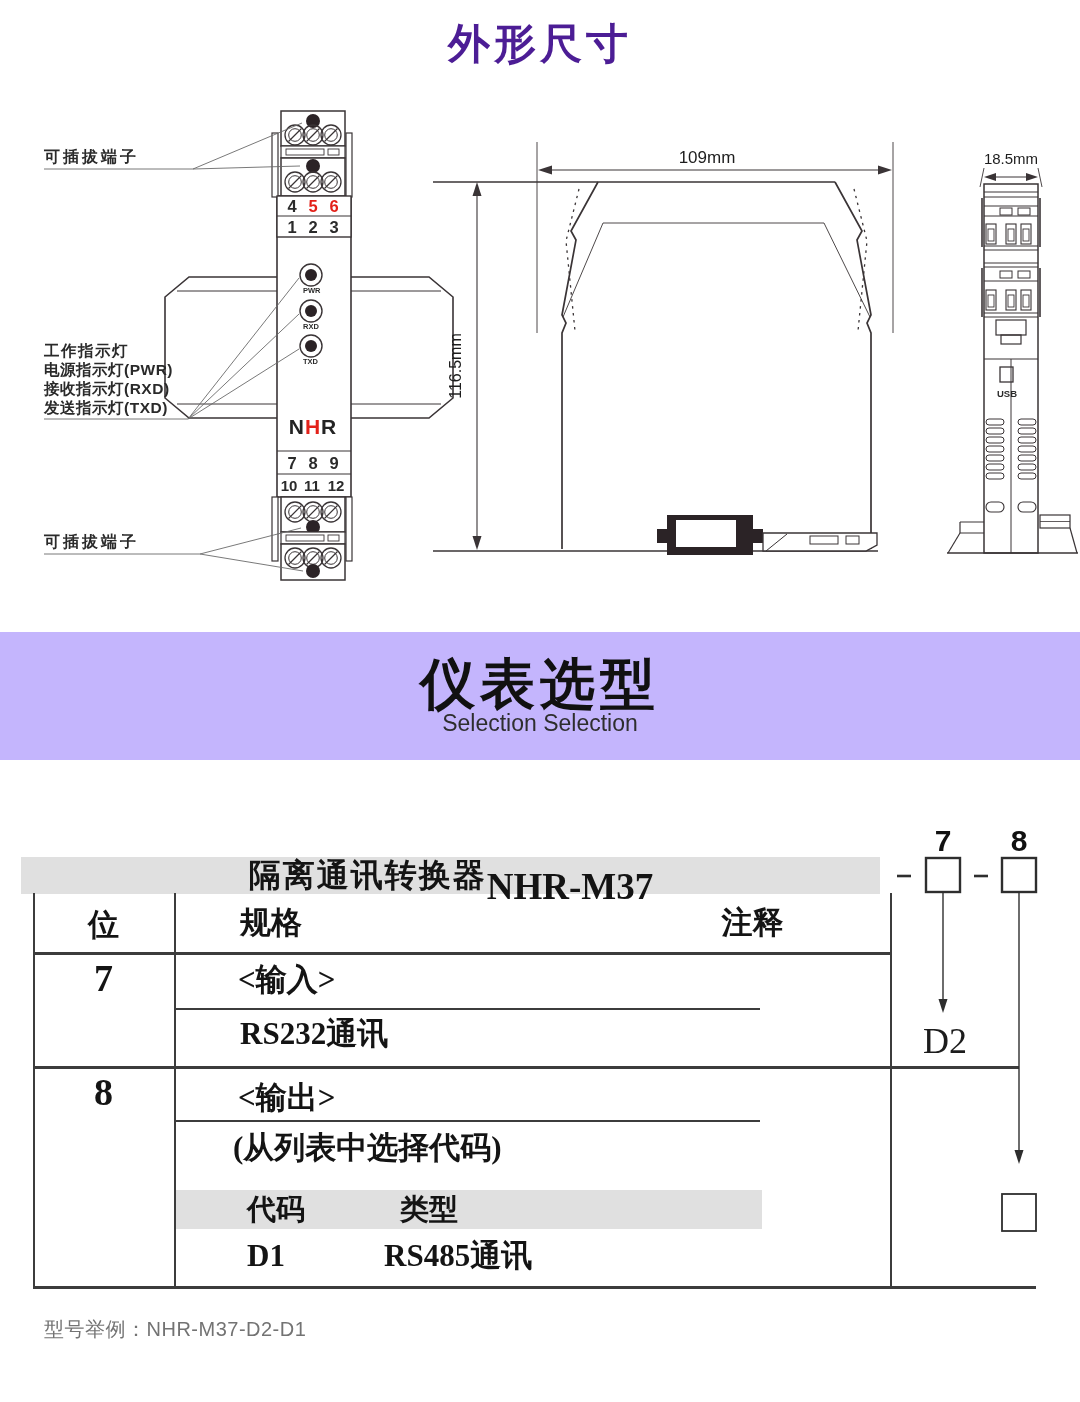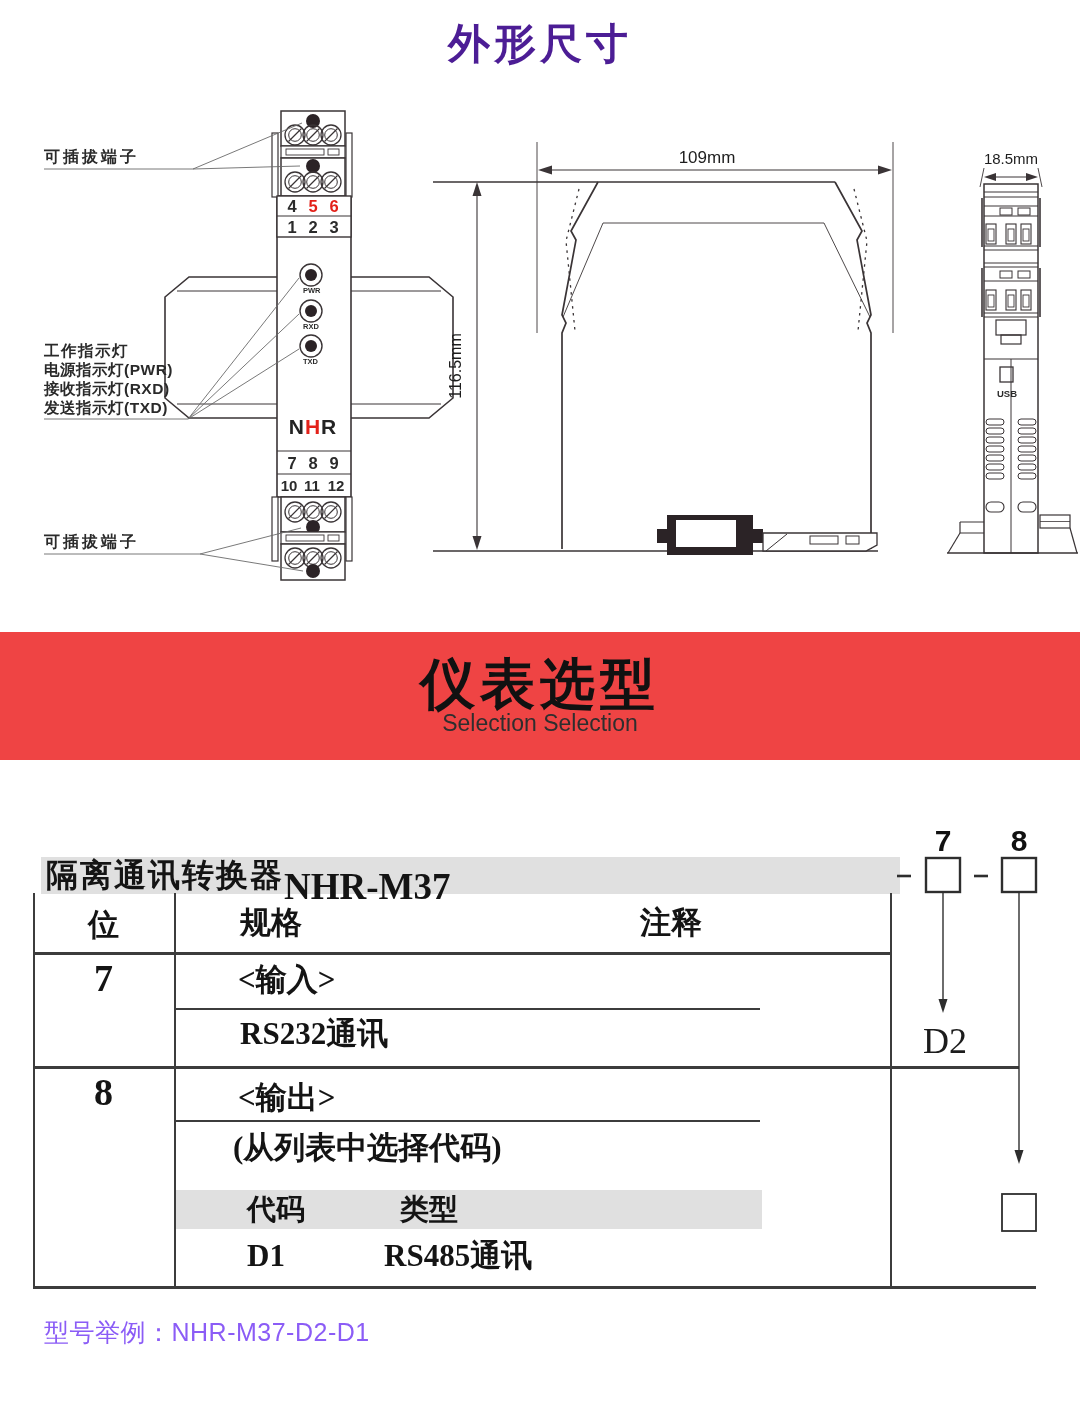"仪表选型" .banner { background: #ef4444 -> #c4b5fd }
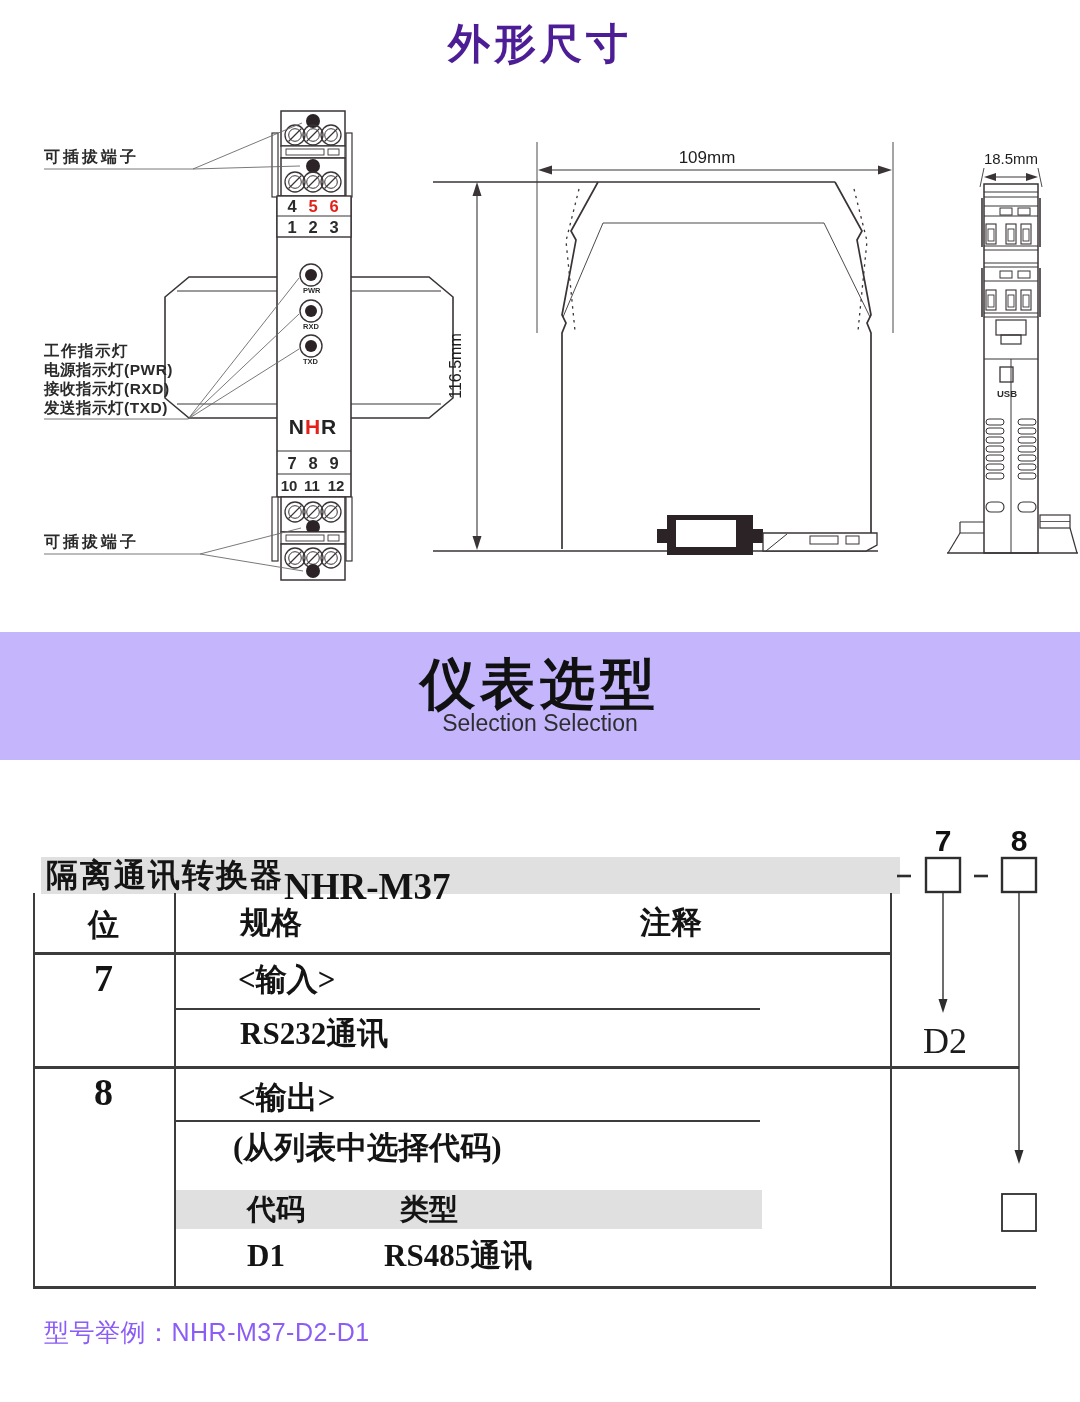"隔离通讯转换器" .bar { justify-content: flex-start -> center; left: 41px -> 21px }
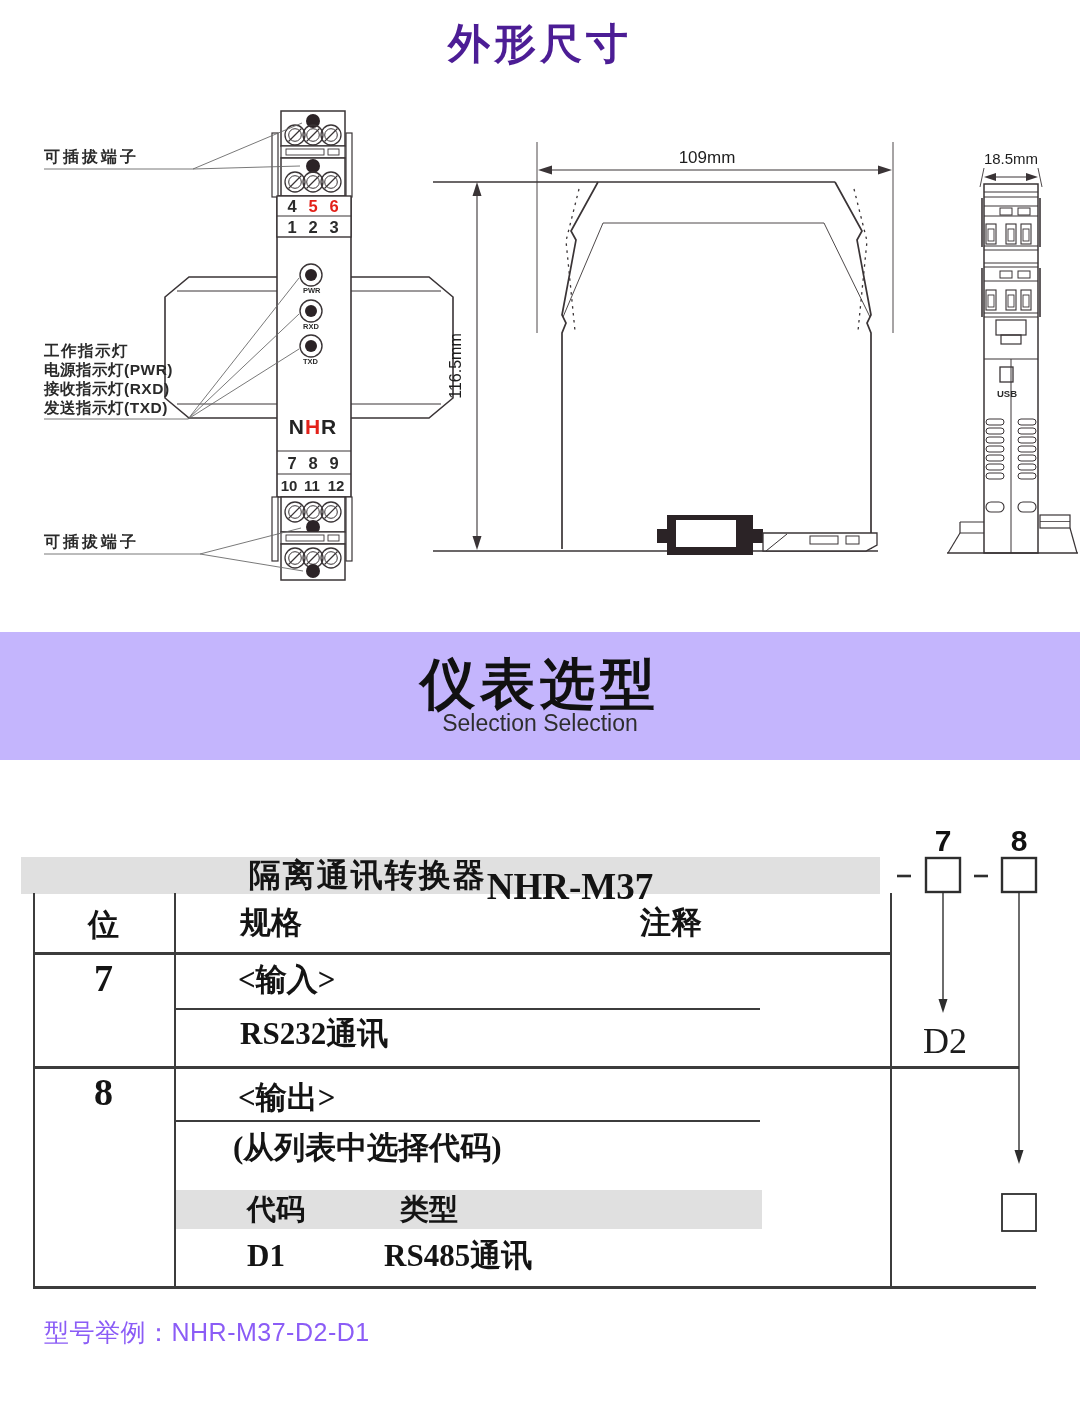"注释" div.abs { text-align: left -> center }
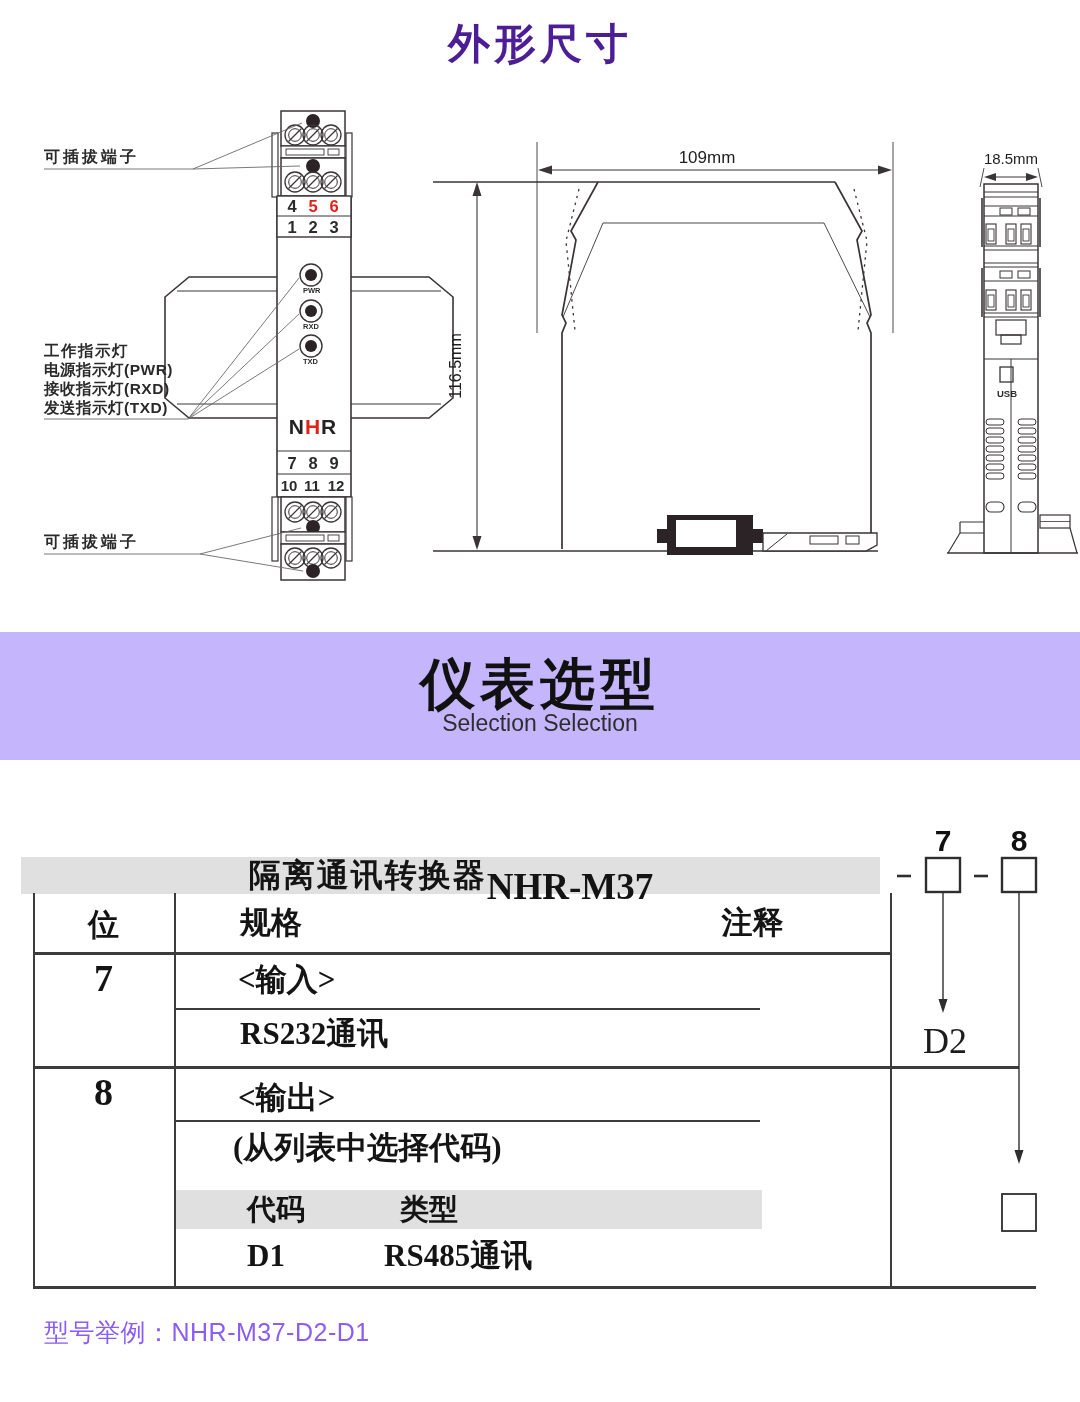"型号举例：NHR-M37-D2-D1" .example { color: #8b5cf6 -> #737373; font-size: 25px -> 20px }
